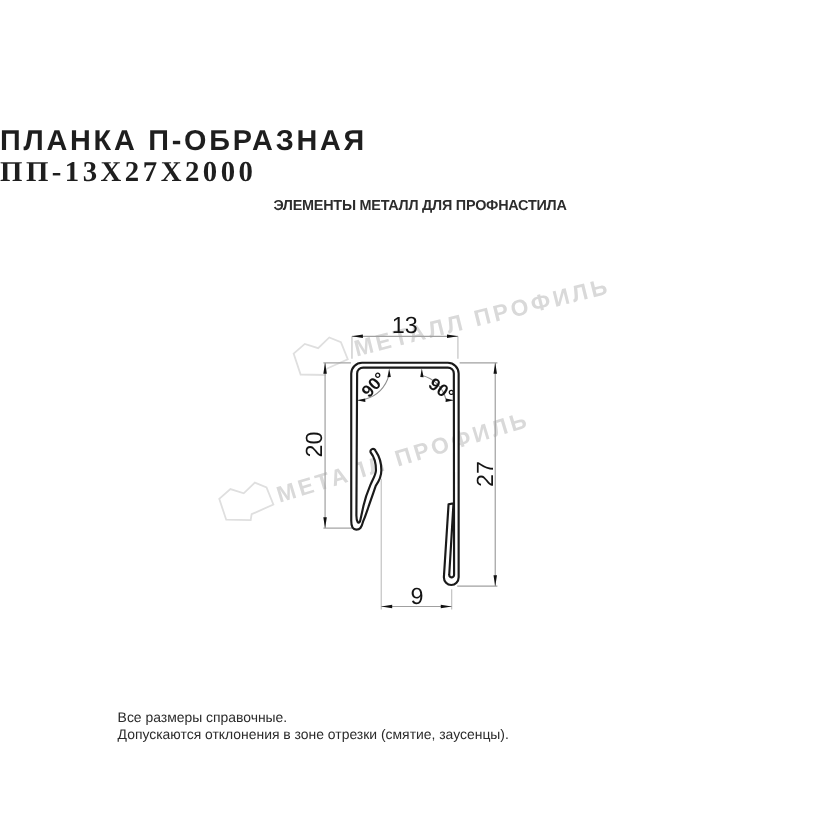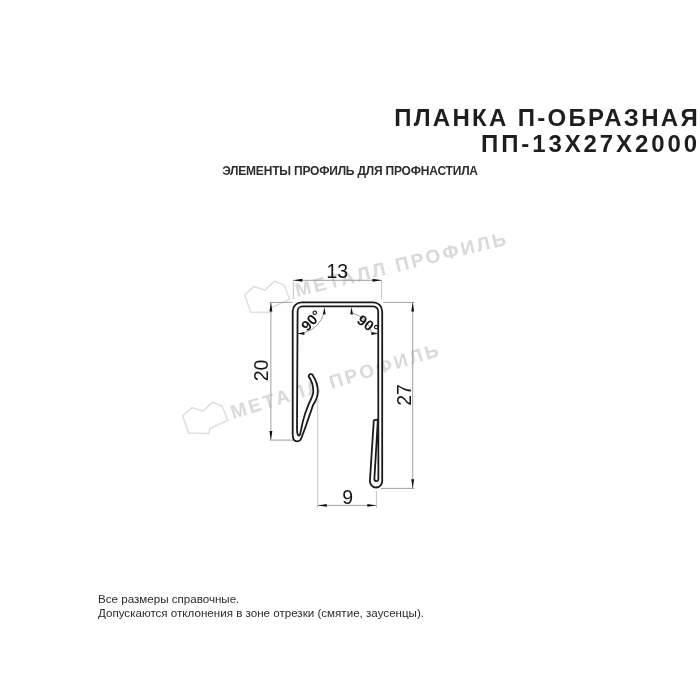"ПЛАНКА П-ОБРАЗНАЯ" .title { text-align: right -> left }
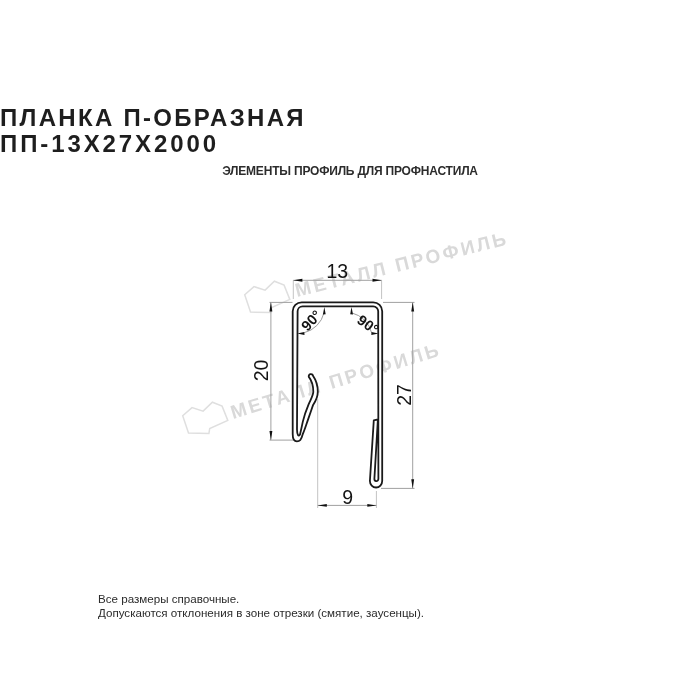"ПП-13Х27Х2000" .title .l2 { font-family: none -> Liberation Serif, serif }
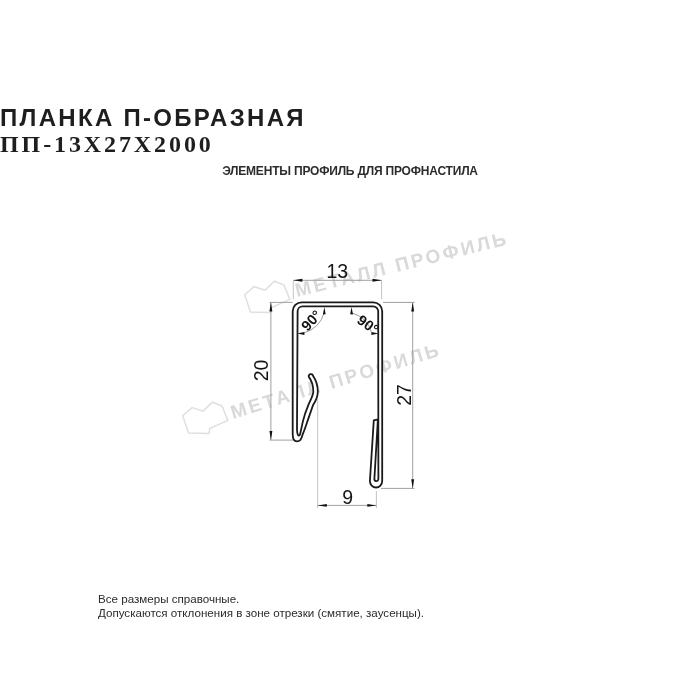"ЭЛЕМЕНТЫ ПРОФИЛЬ ДЛЯ ПРОФНАСТИЛА" div.subtitle { text: ПРОФИЛЬ -> МЕТАЛЛ }
